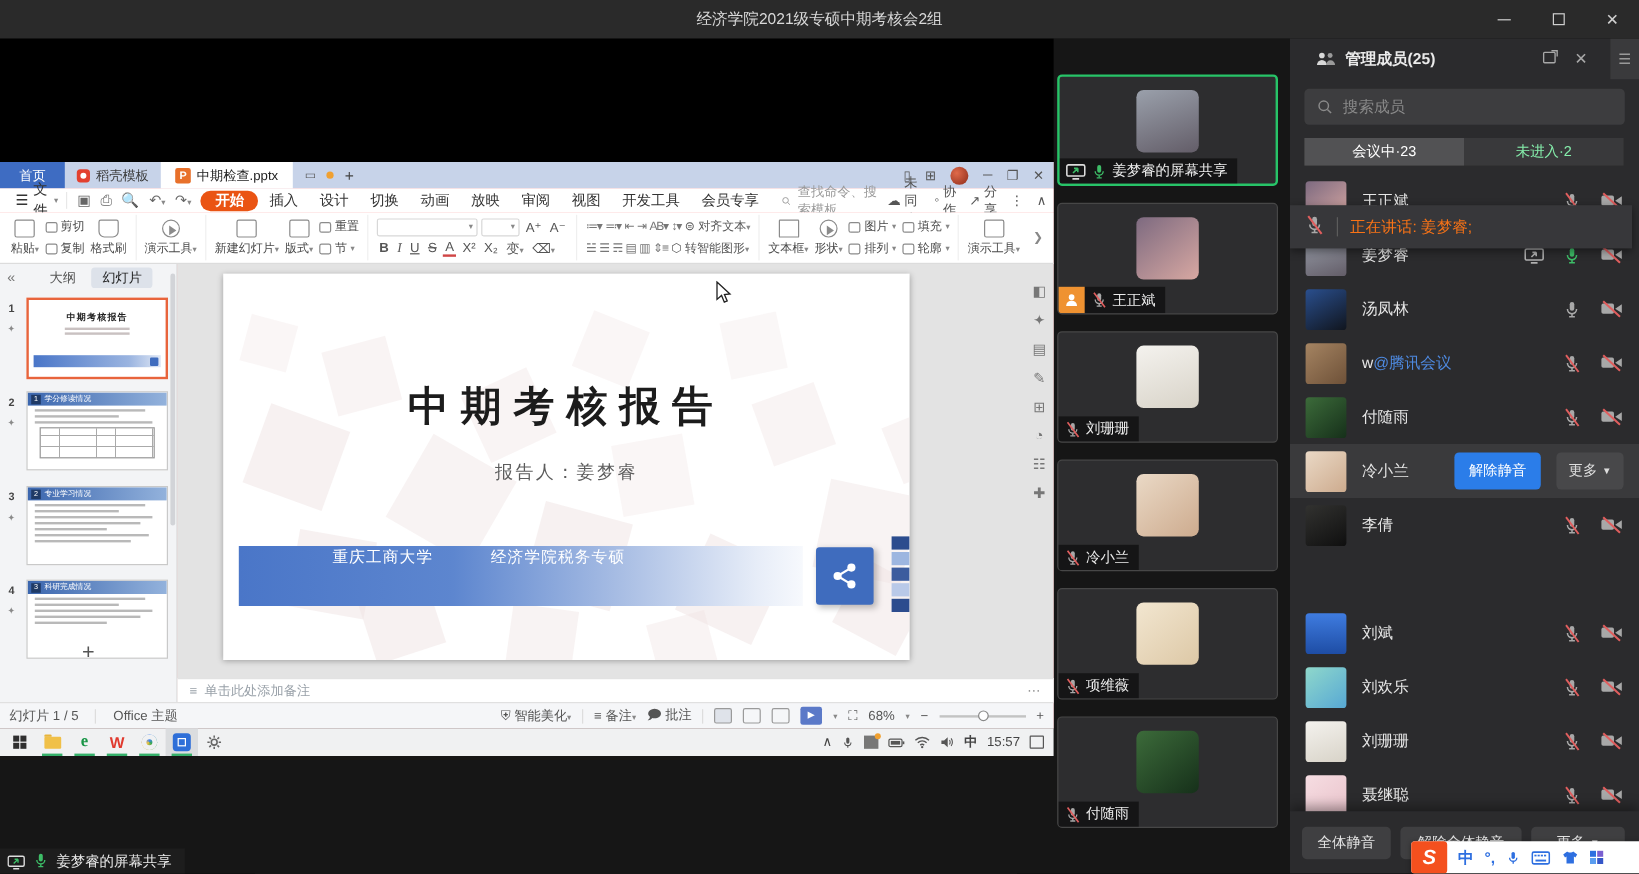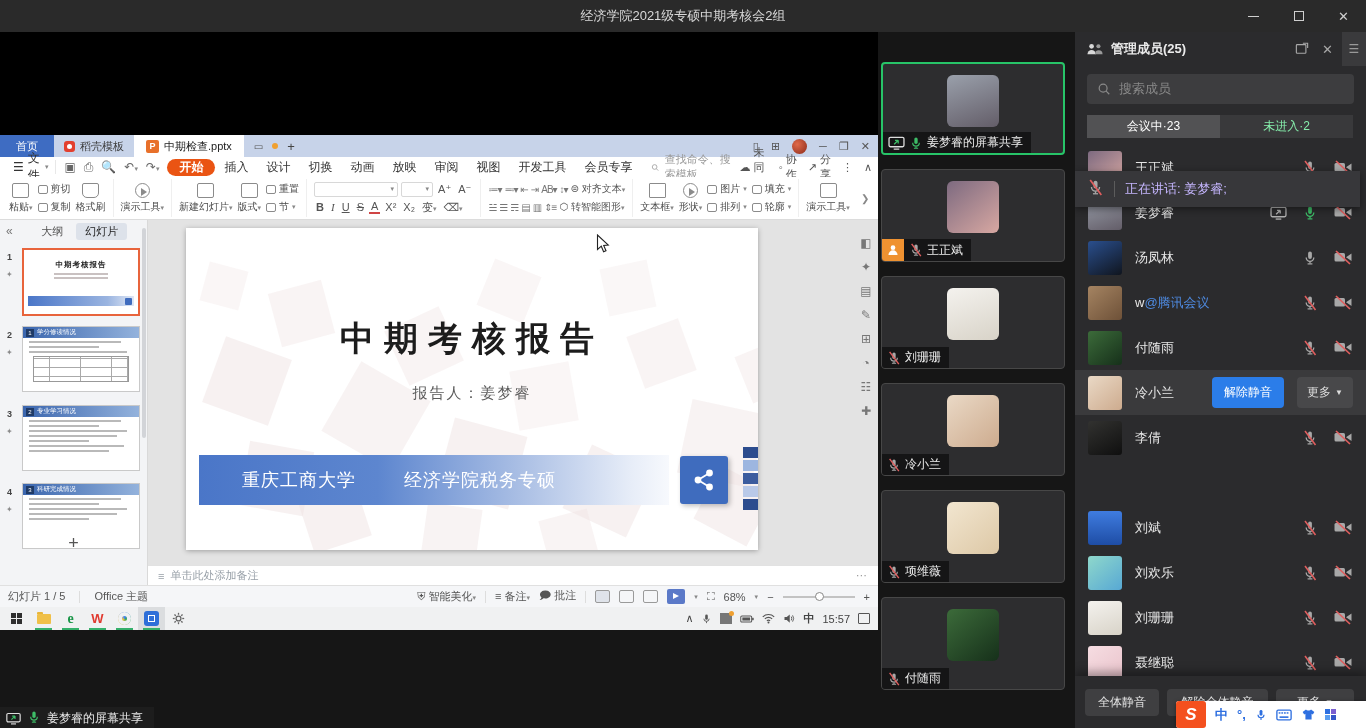"管理成员(25)" .p-head { padding: 0 11px -> 0 21px }
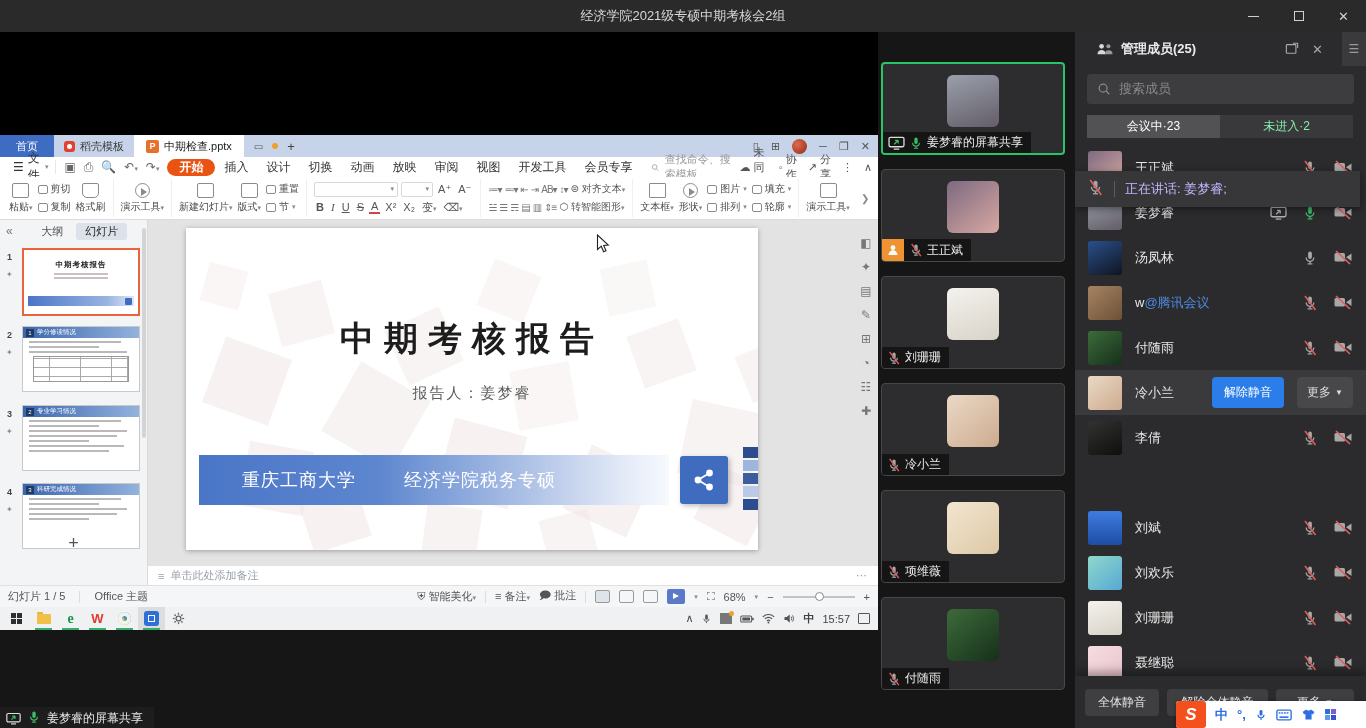"正在讲话: 姜梦睿;" .speak-tip { color: #c4b5fd -> #f97316 }
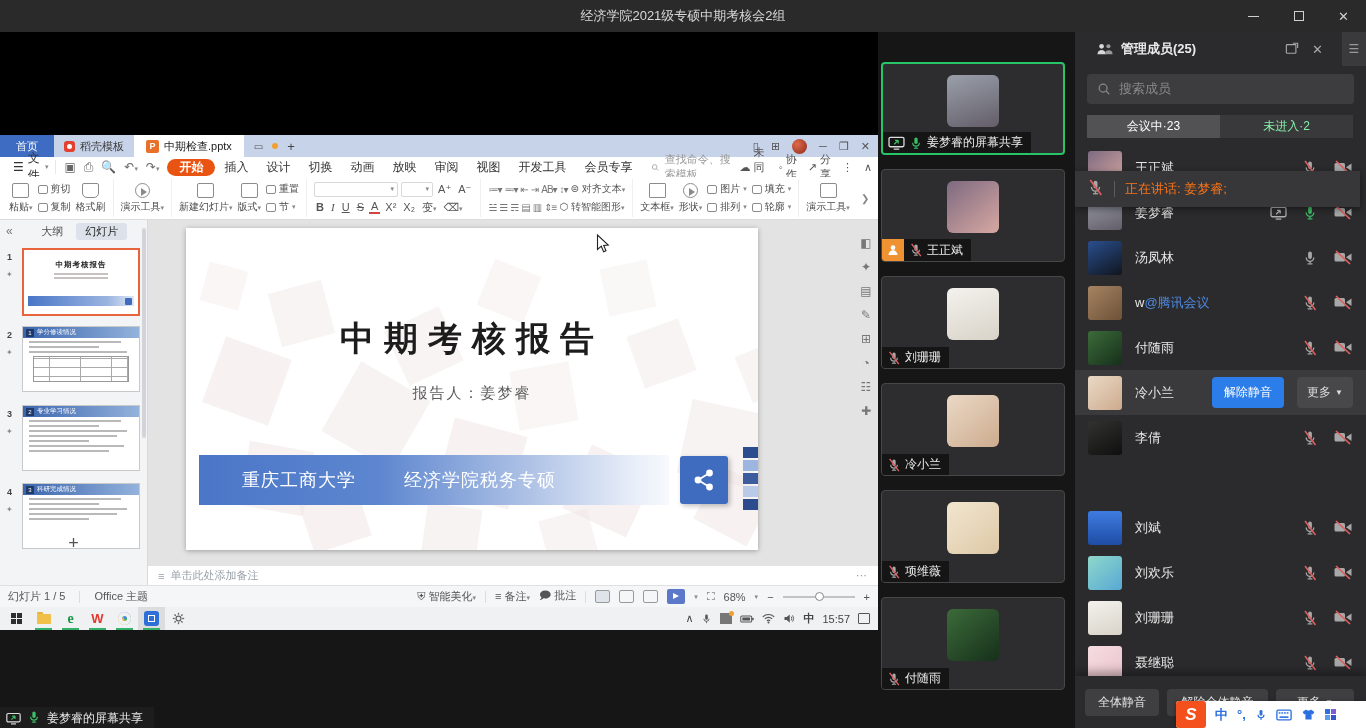"重庆工商大学" .banner { align-items: center -> flex-start; font-size: 18px -> 13px }
